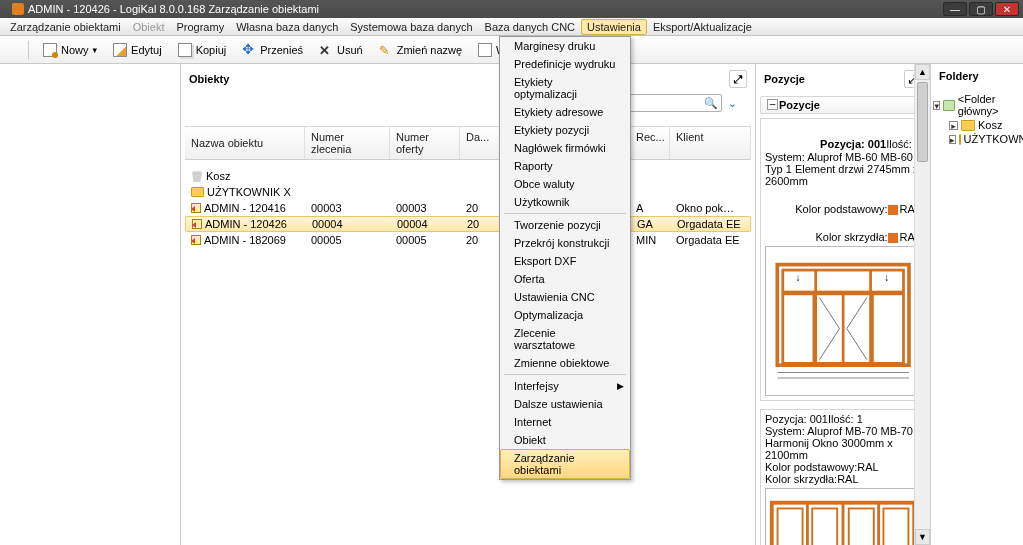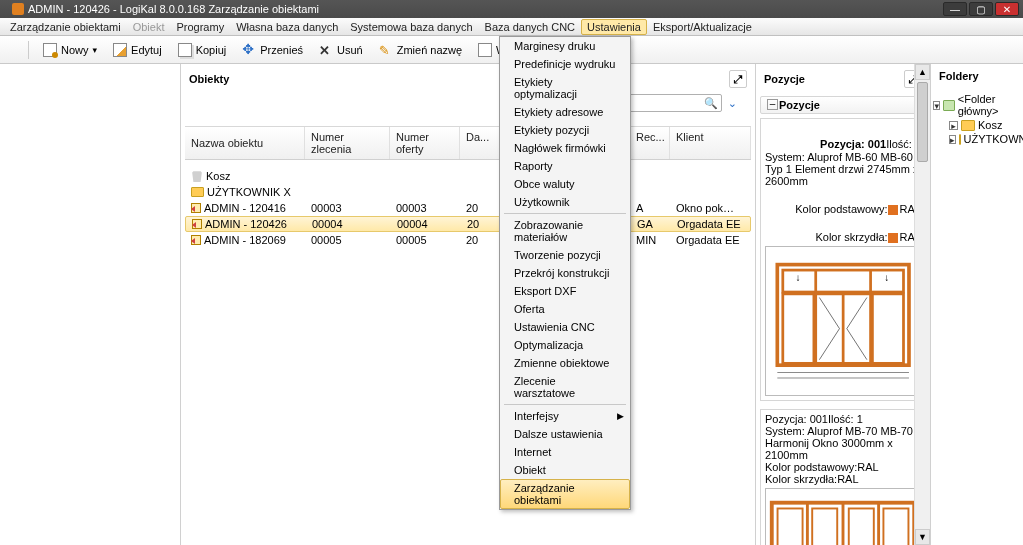"Zobrazowanie materiałów" div.ditem { html: <div>Zobrazowanie materiałów</div> -> none }
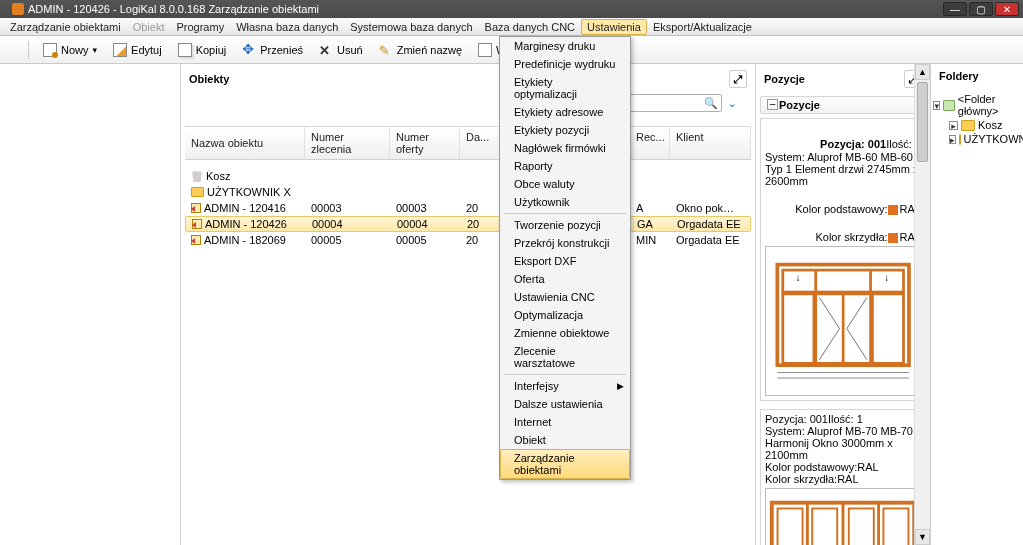"Zmienne obiektowe" div.ditem { order: before "Zlecenie warsztatowe" -> after "Zlecenie warsztatowe" }
